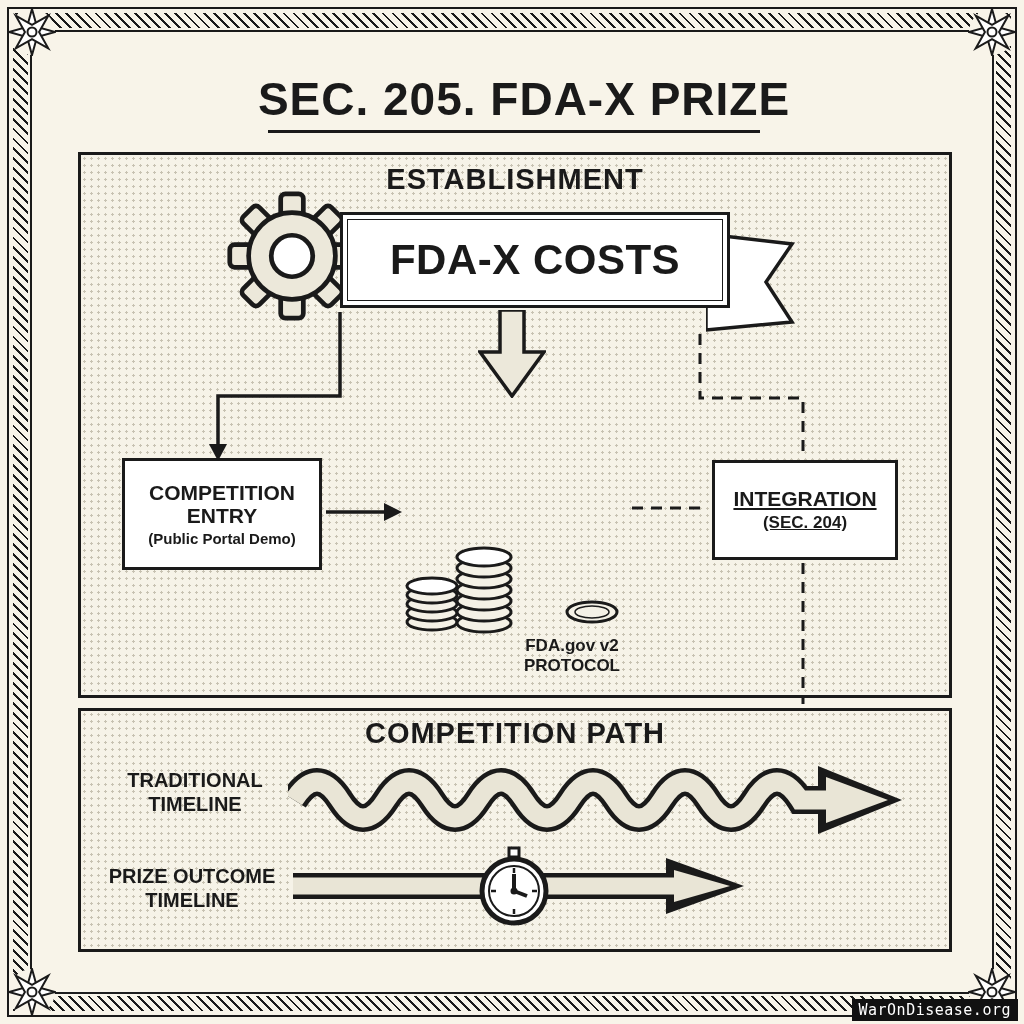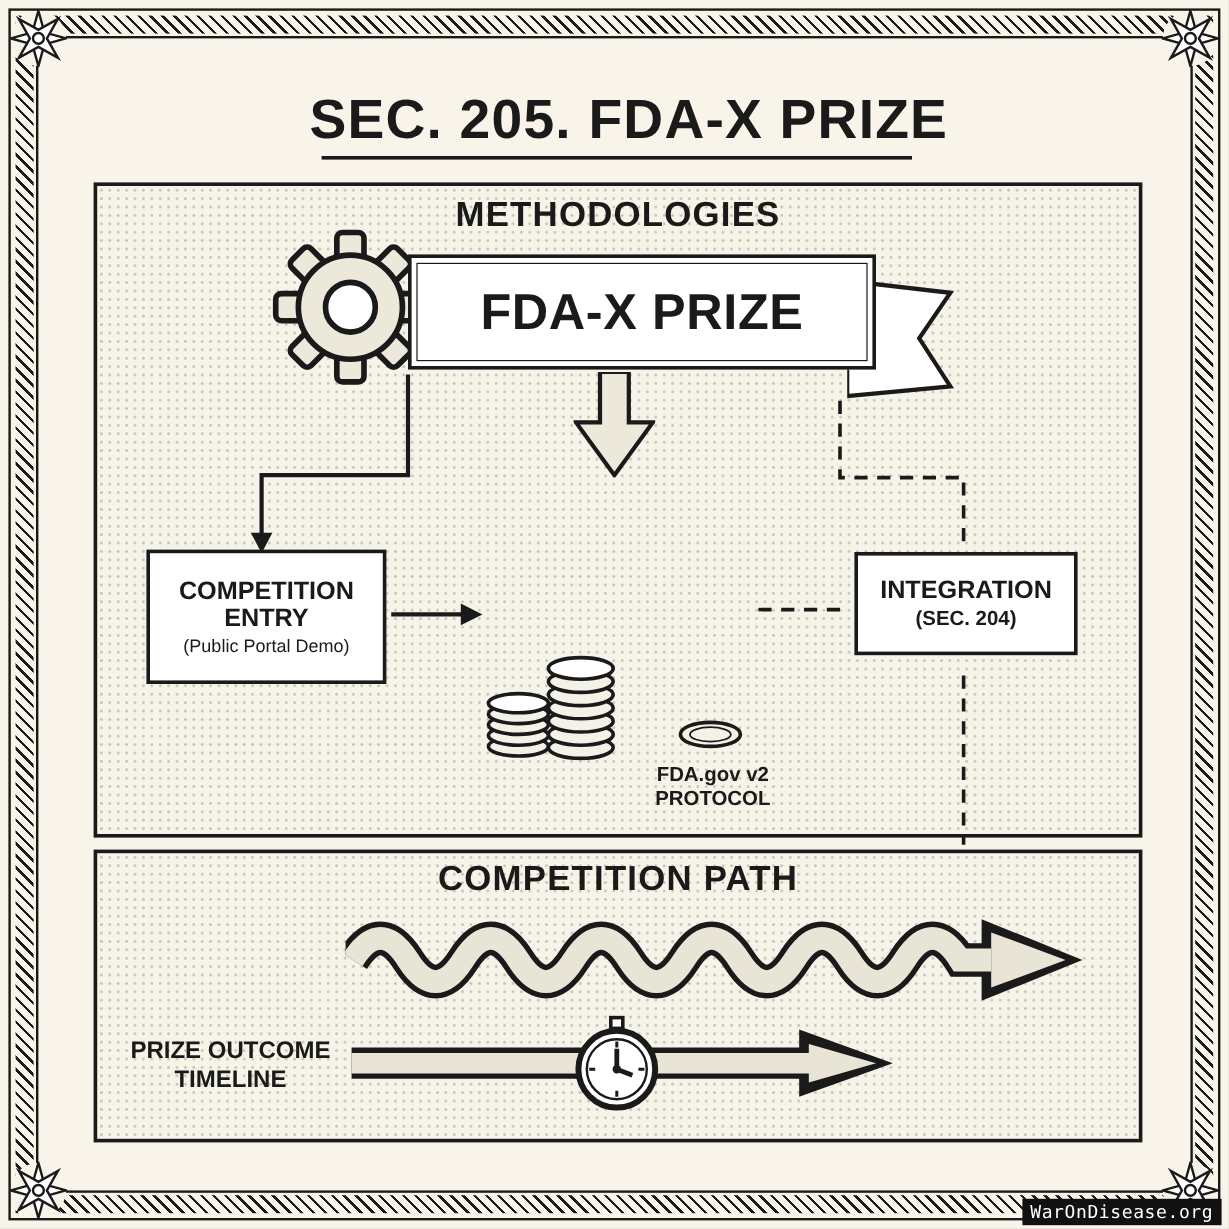"METHODOLOGIES" div.panel-header { text: METHODOLOGIES -> ESTABLISHMENT }
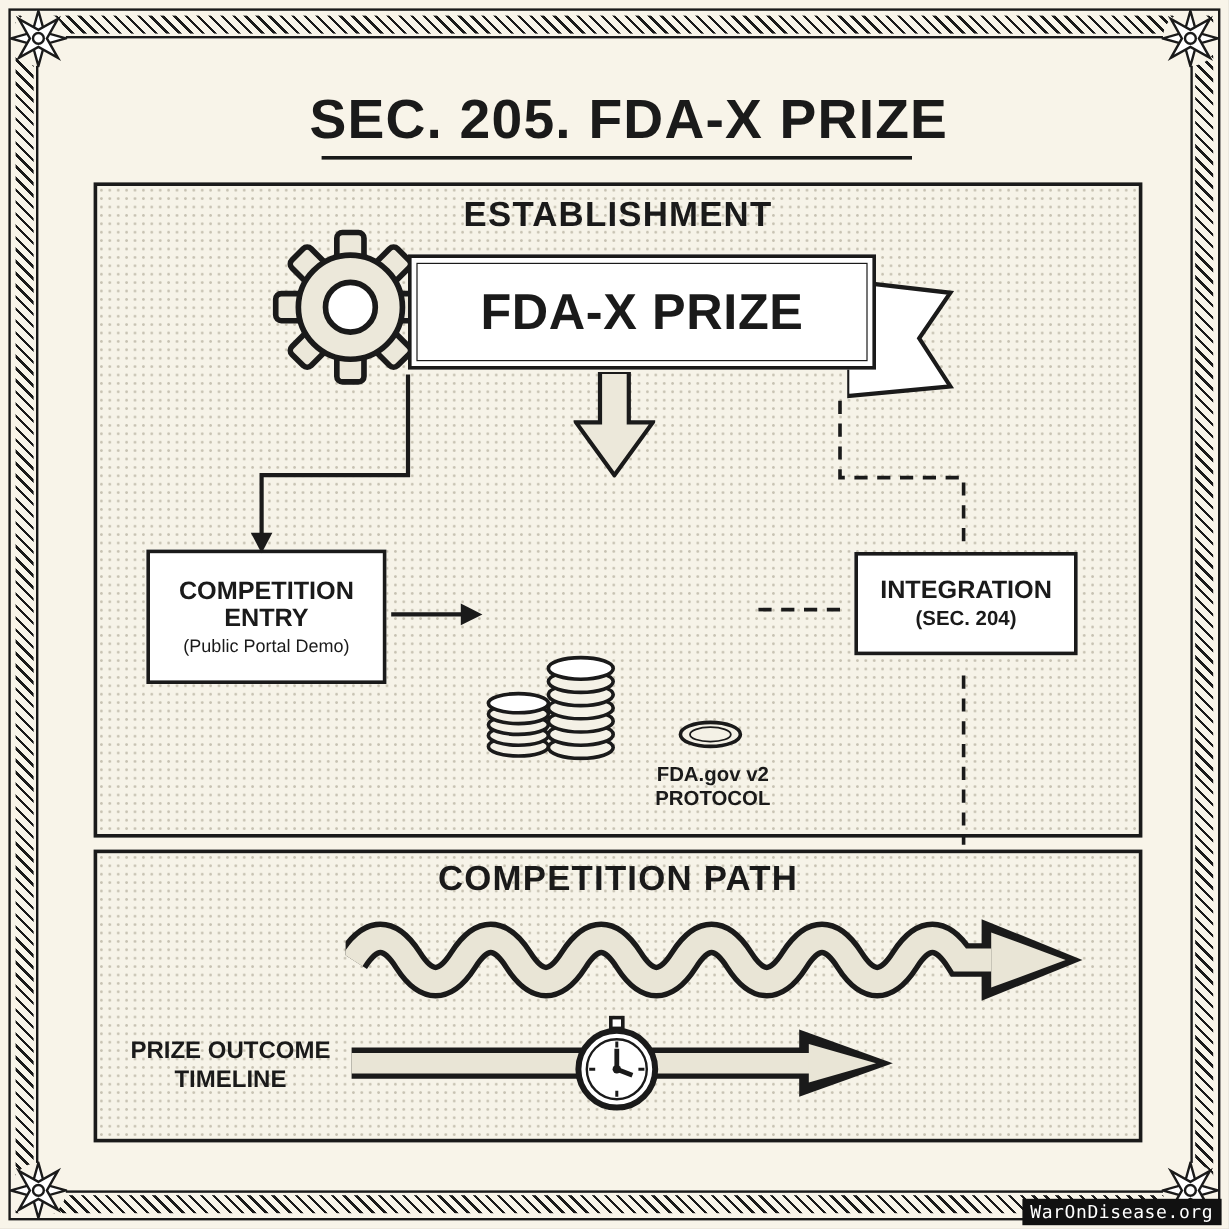"FDA-X PRIZE" div.banner-title { text: PRIZE -> COSTS }
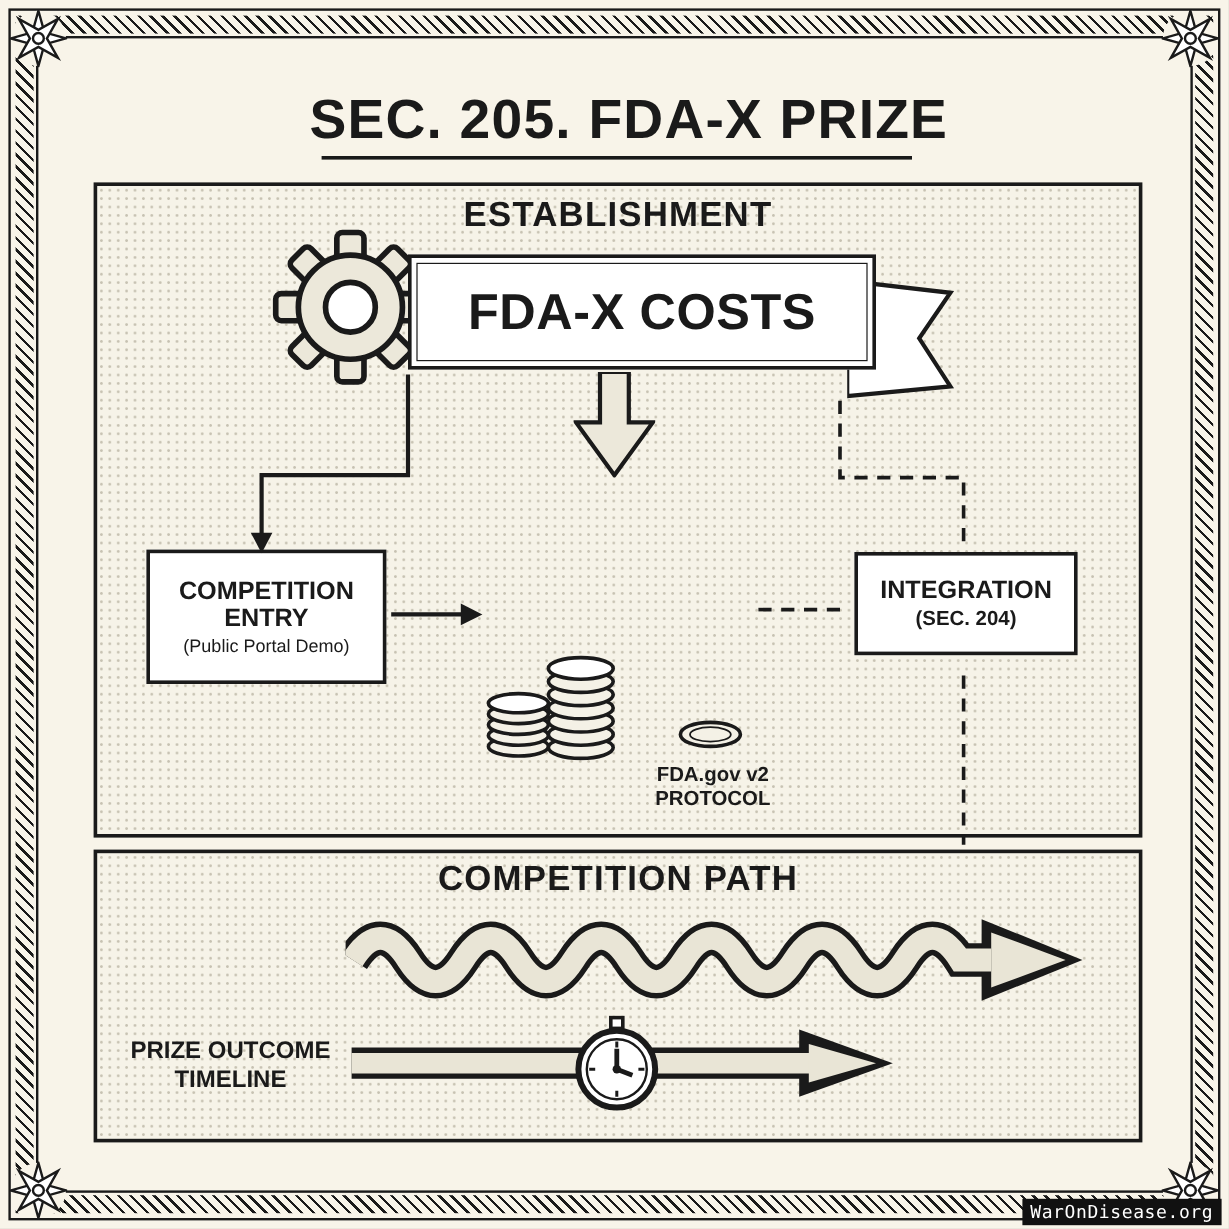"INTEGRATION" .integration-box { height: 86px -> 100px; text-decoration: none -> underline }
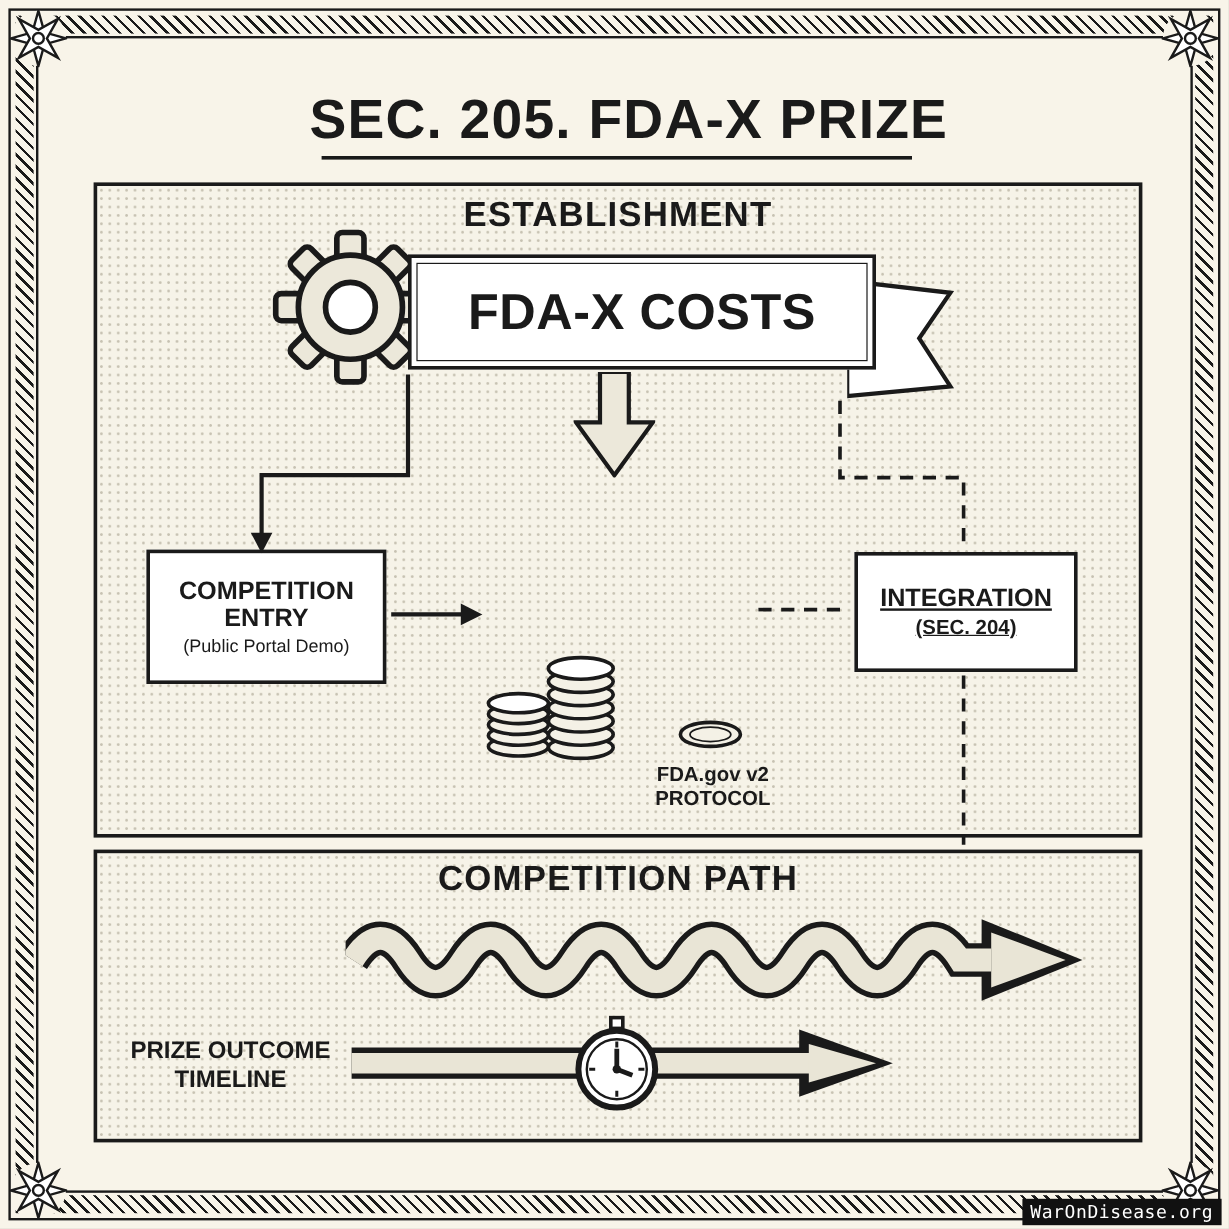"(Public Portal Demo)" .entry-sub { font-weight: normal -> bold }
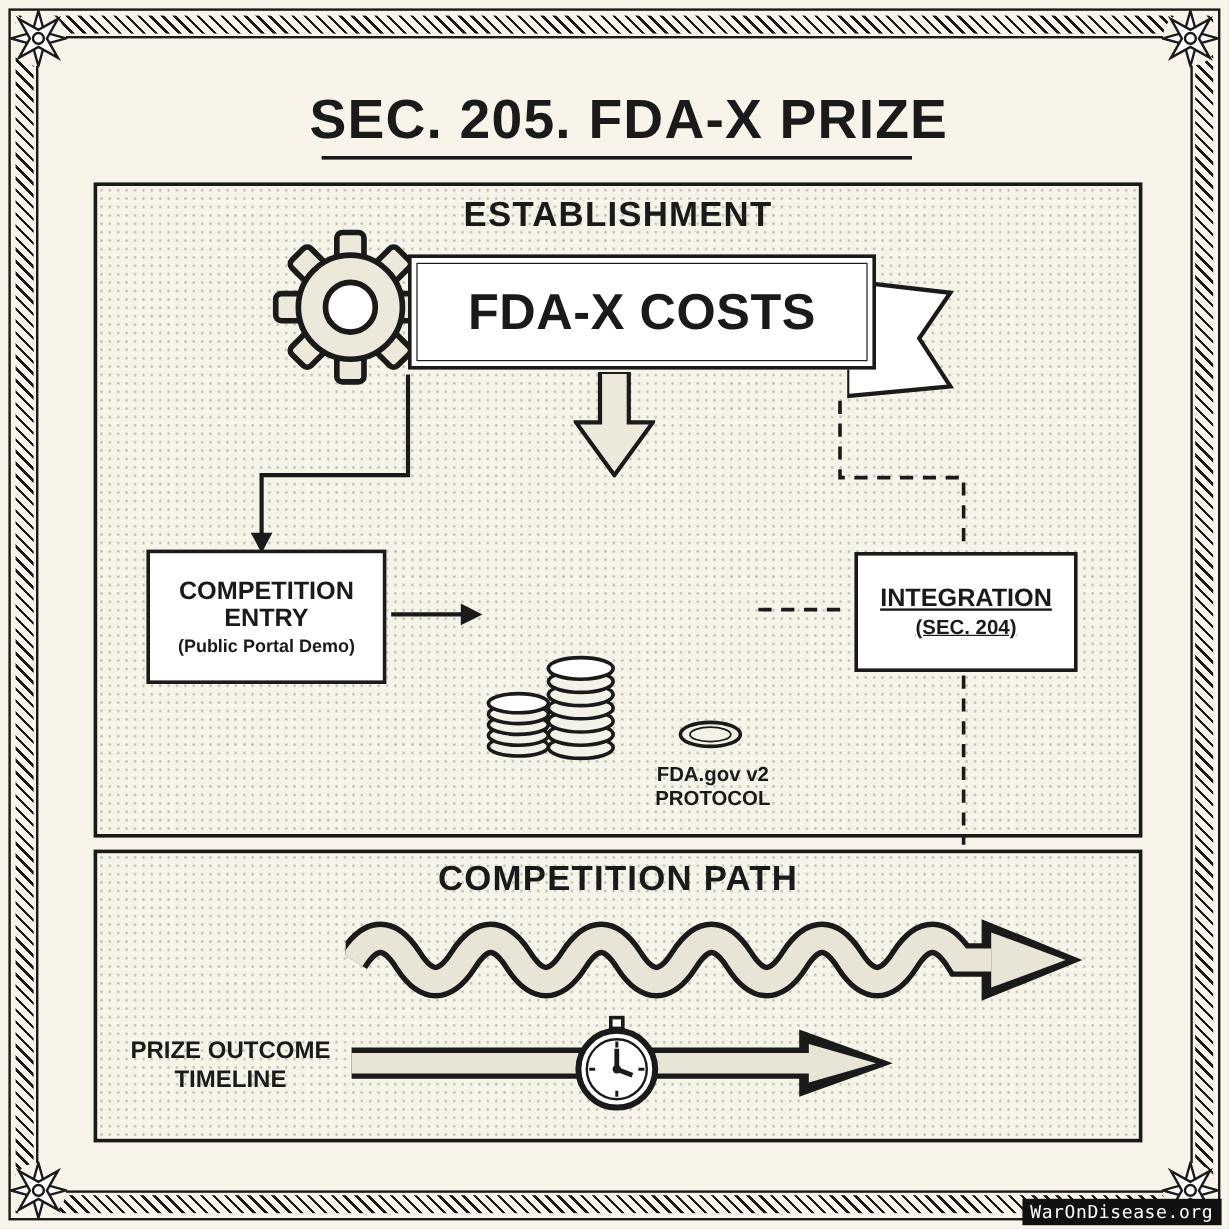"FDA.gov v2 PROTOCOL" .caption-right { left: 530px -> 508px }
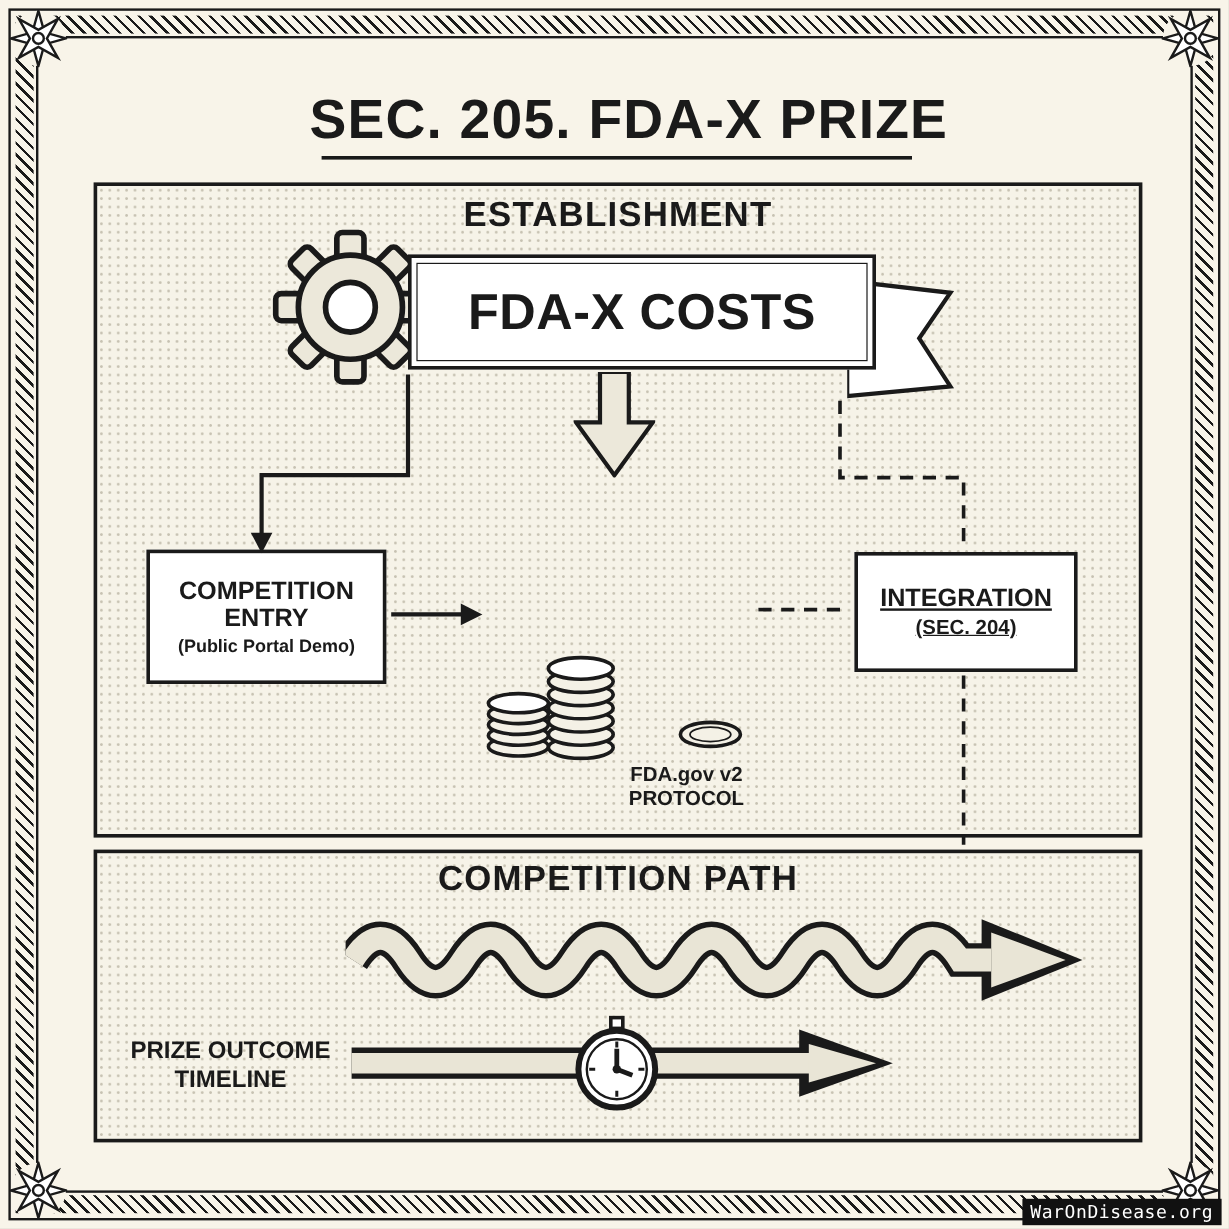"TRADITIONAL TIMELINE" div.abs { html: none -> <div>TRADITIONAL TIMELINE</div> }
